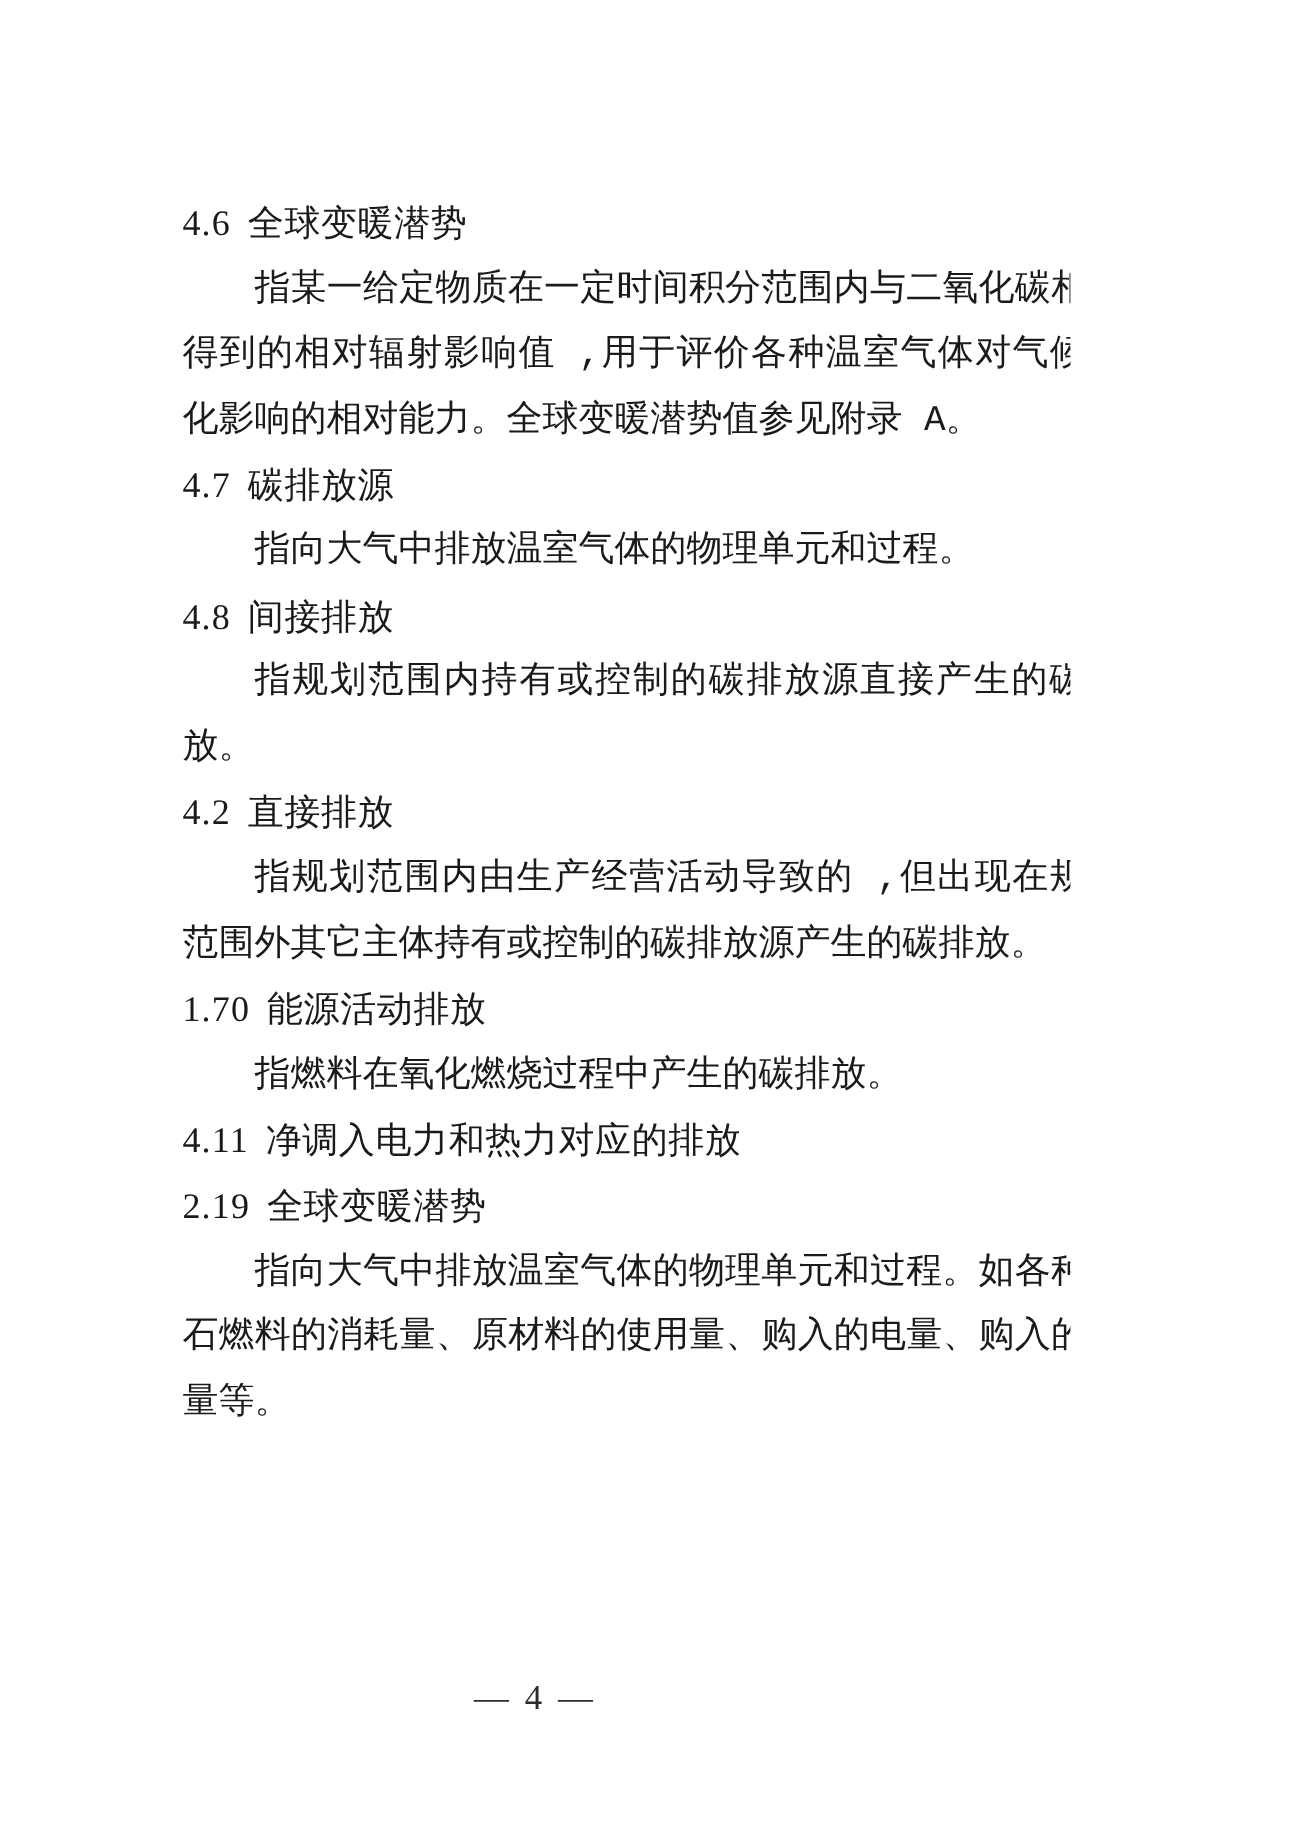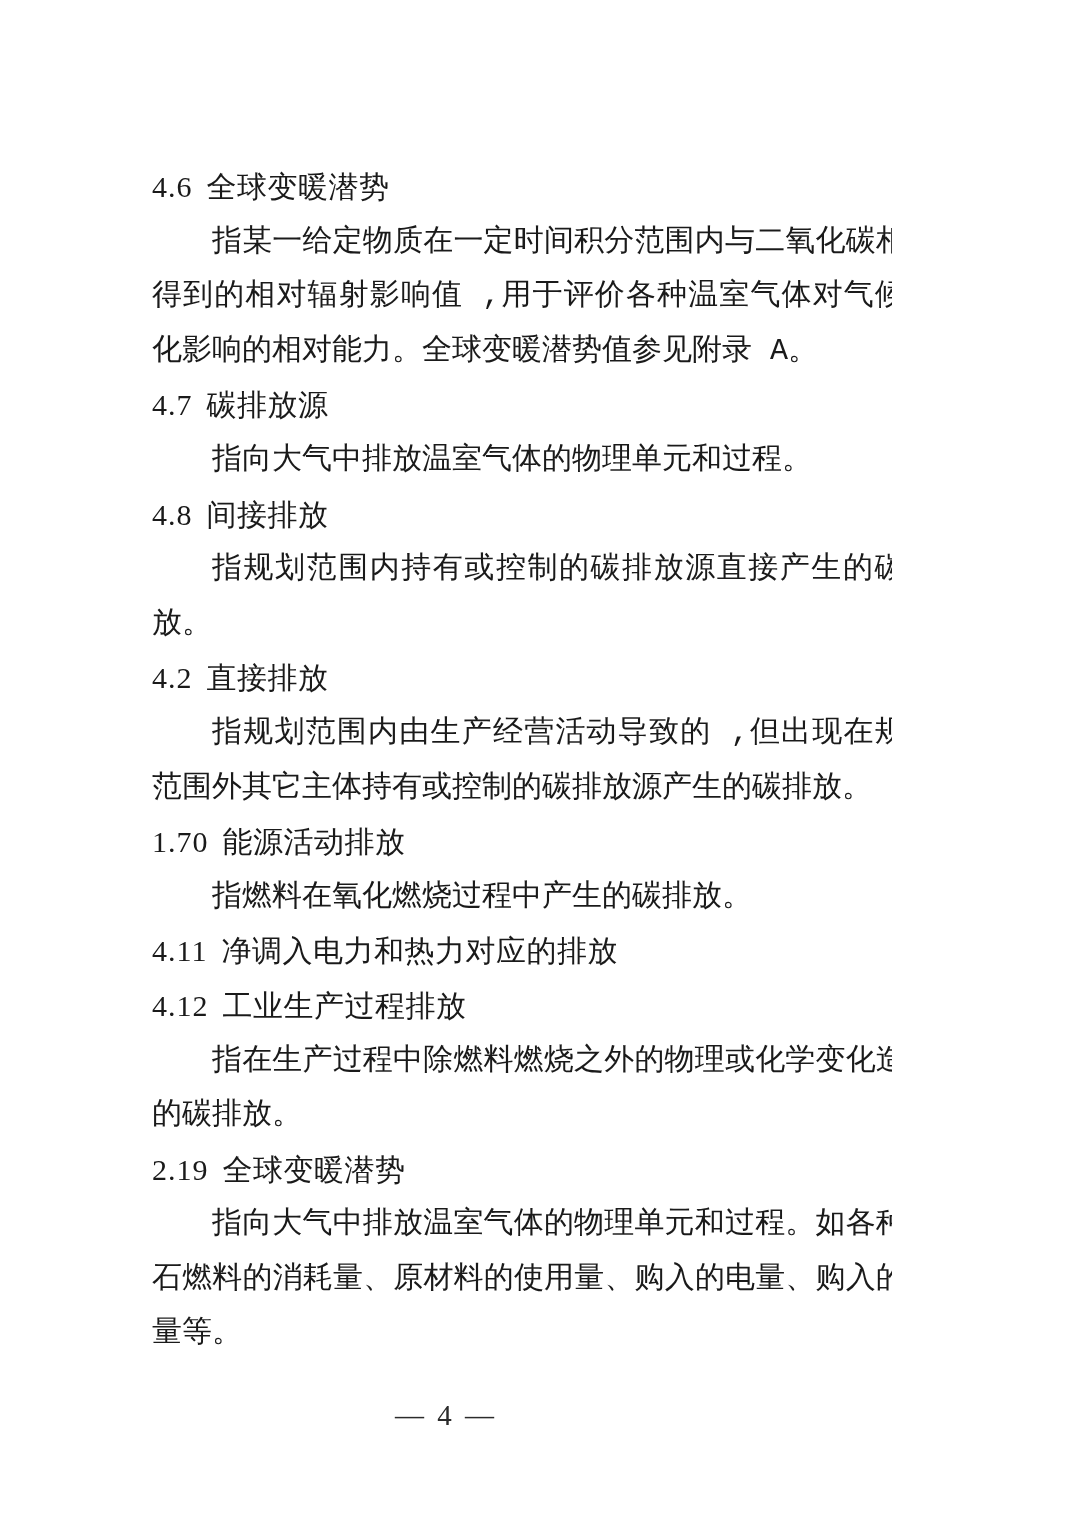"4.12 工业生产过程排放" section.doc-section { html: <section> <div> <span>4.12</span><span>工业生产过程排放</span> </div> <p>指在生产过程中除燃料燃烧之外的物理或化学变化造成的碳排放。</p> </section> -> none }
